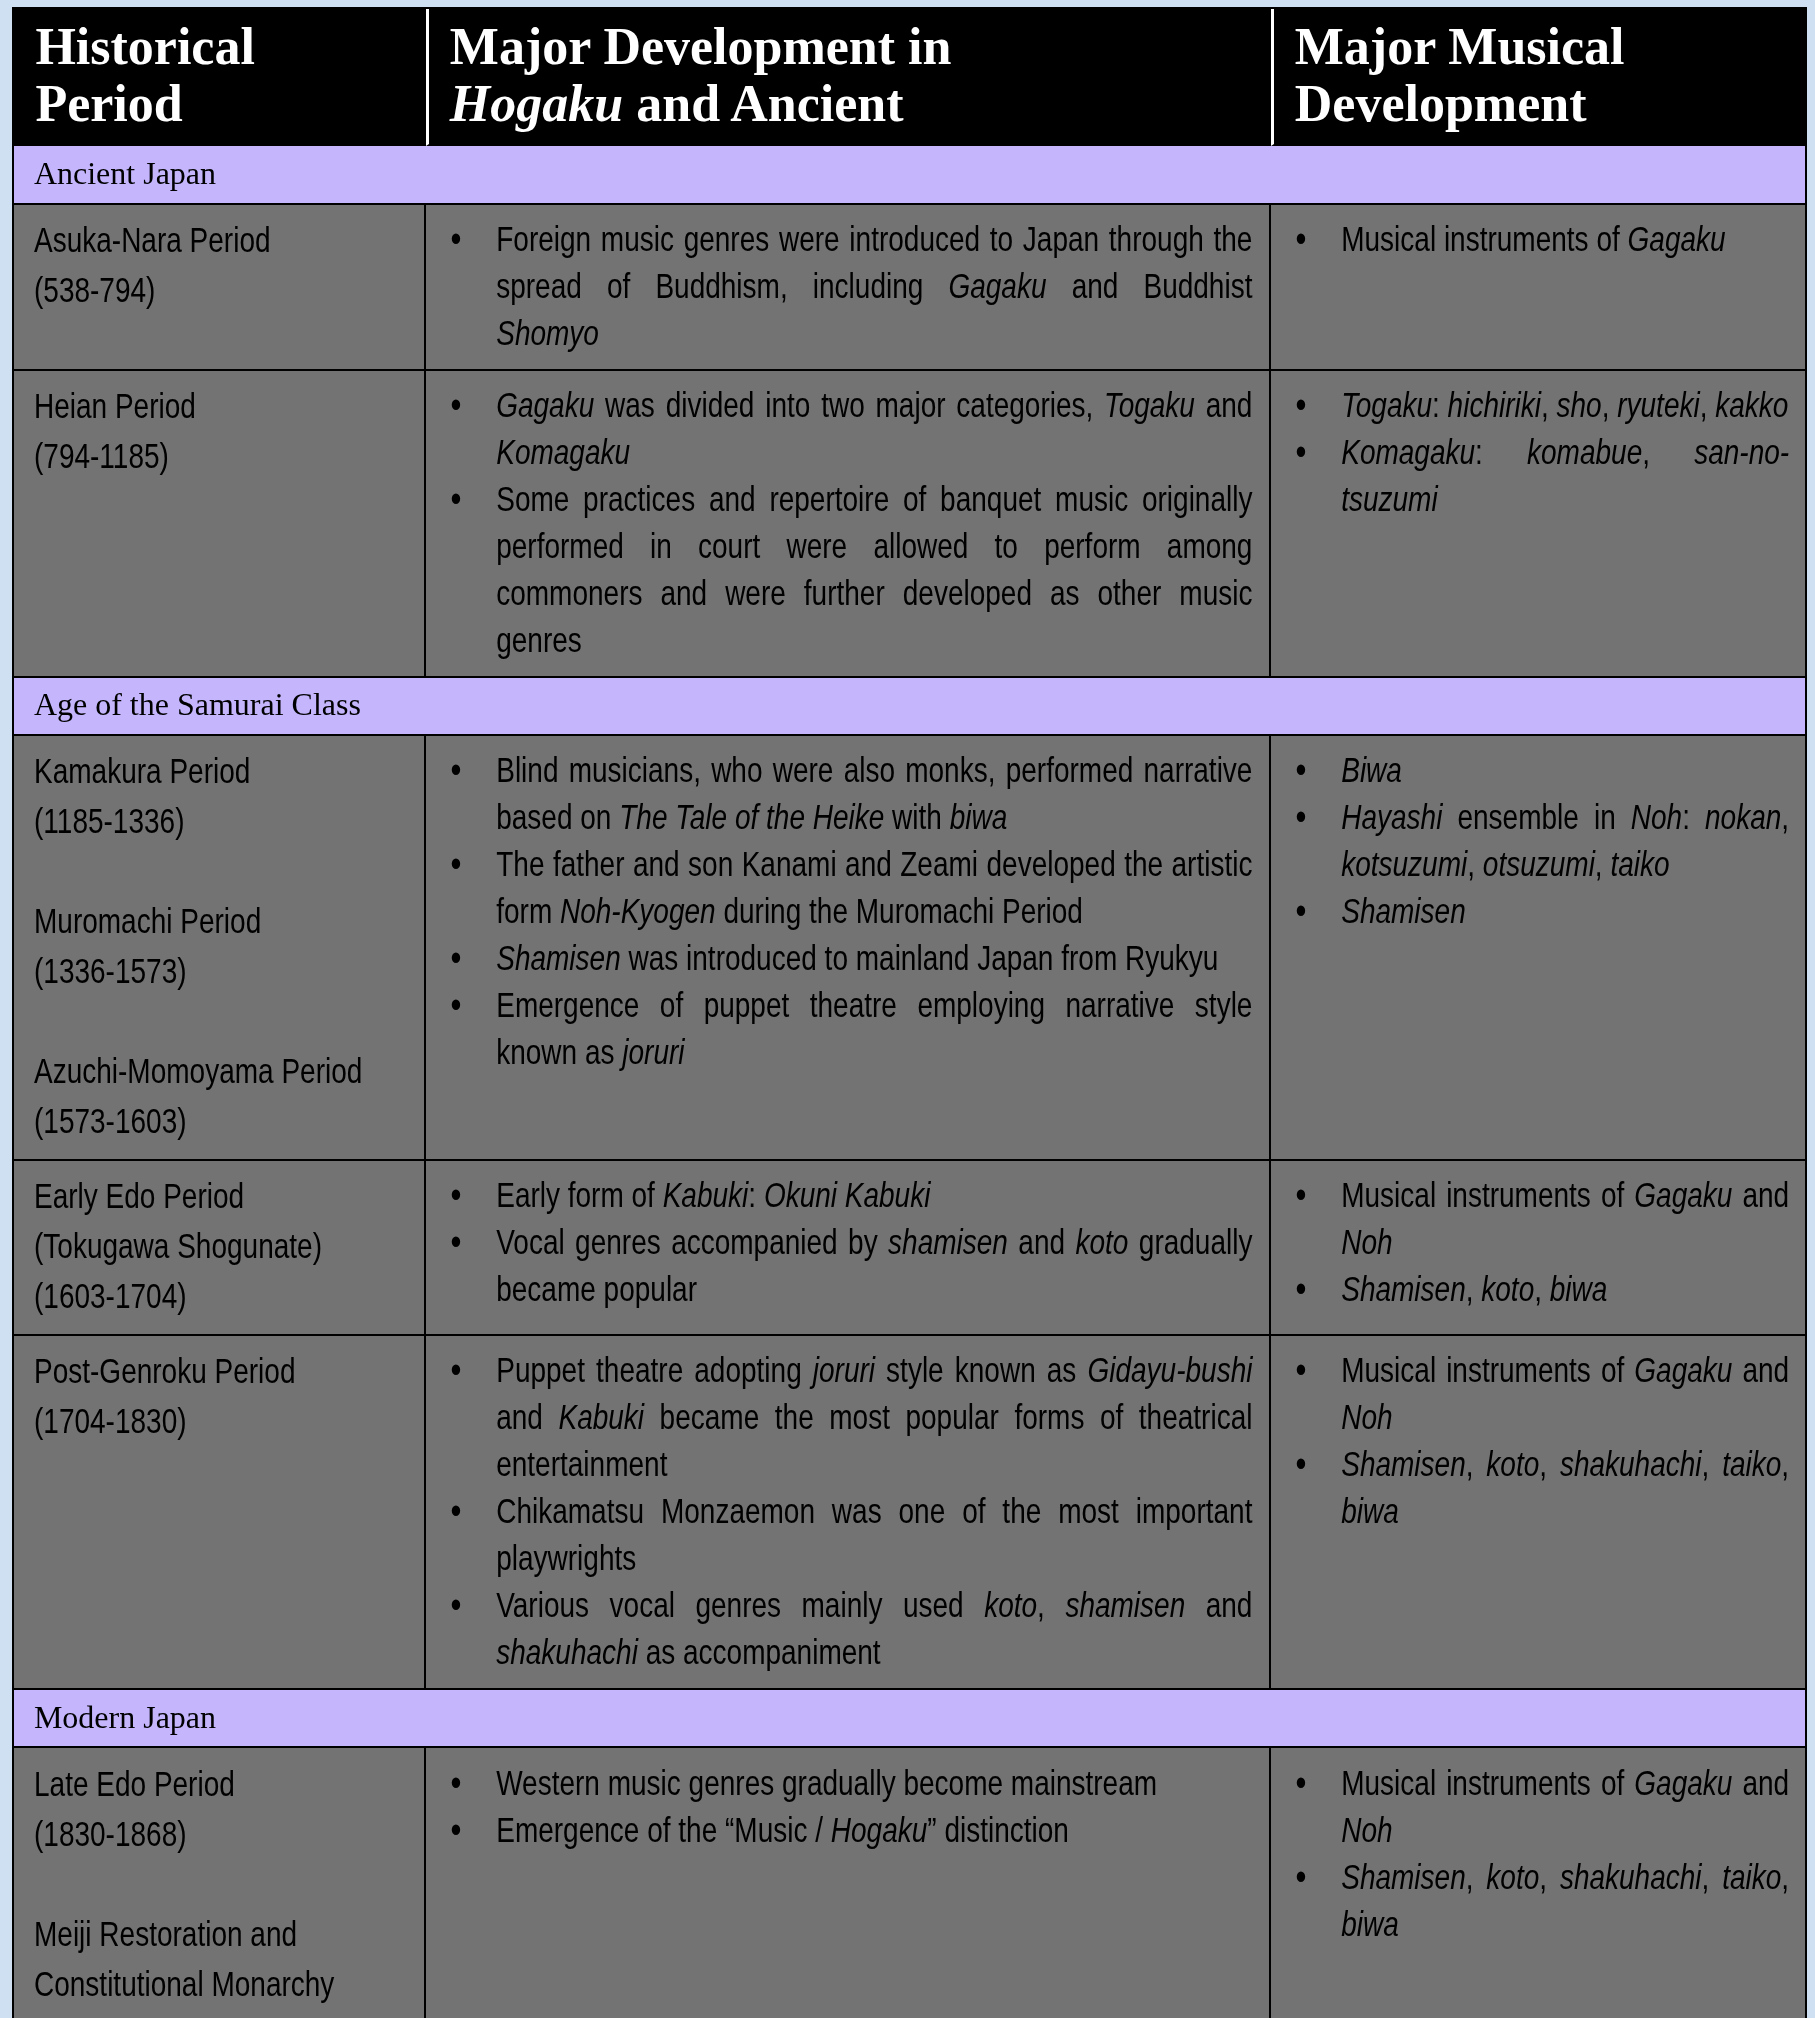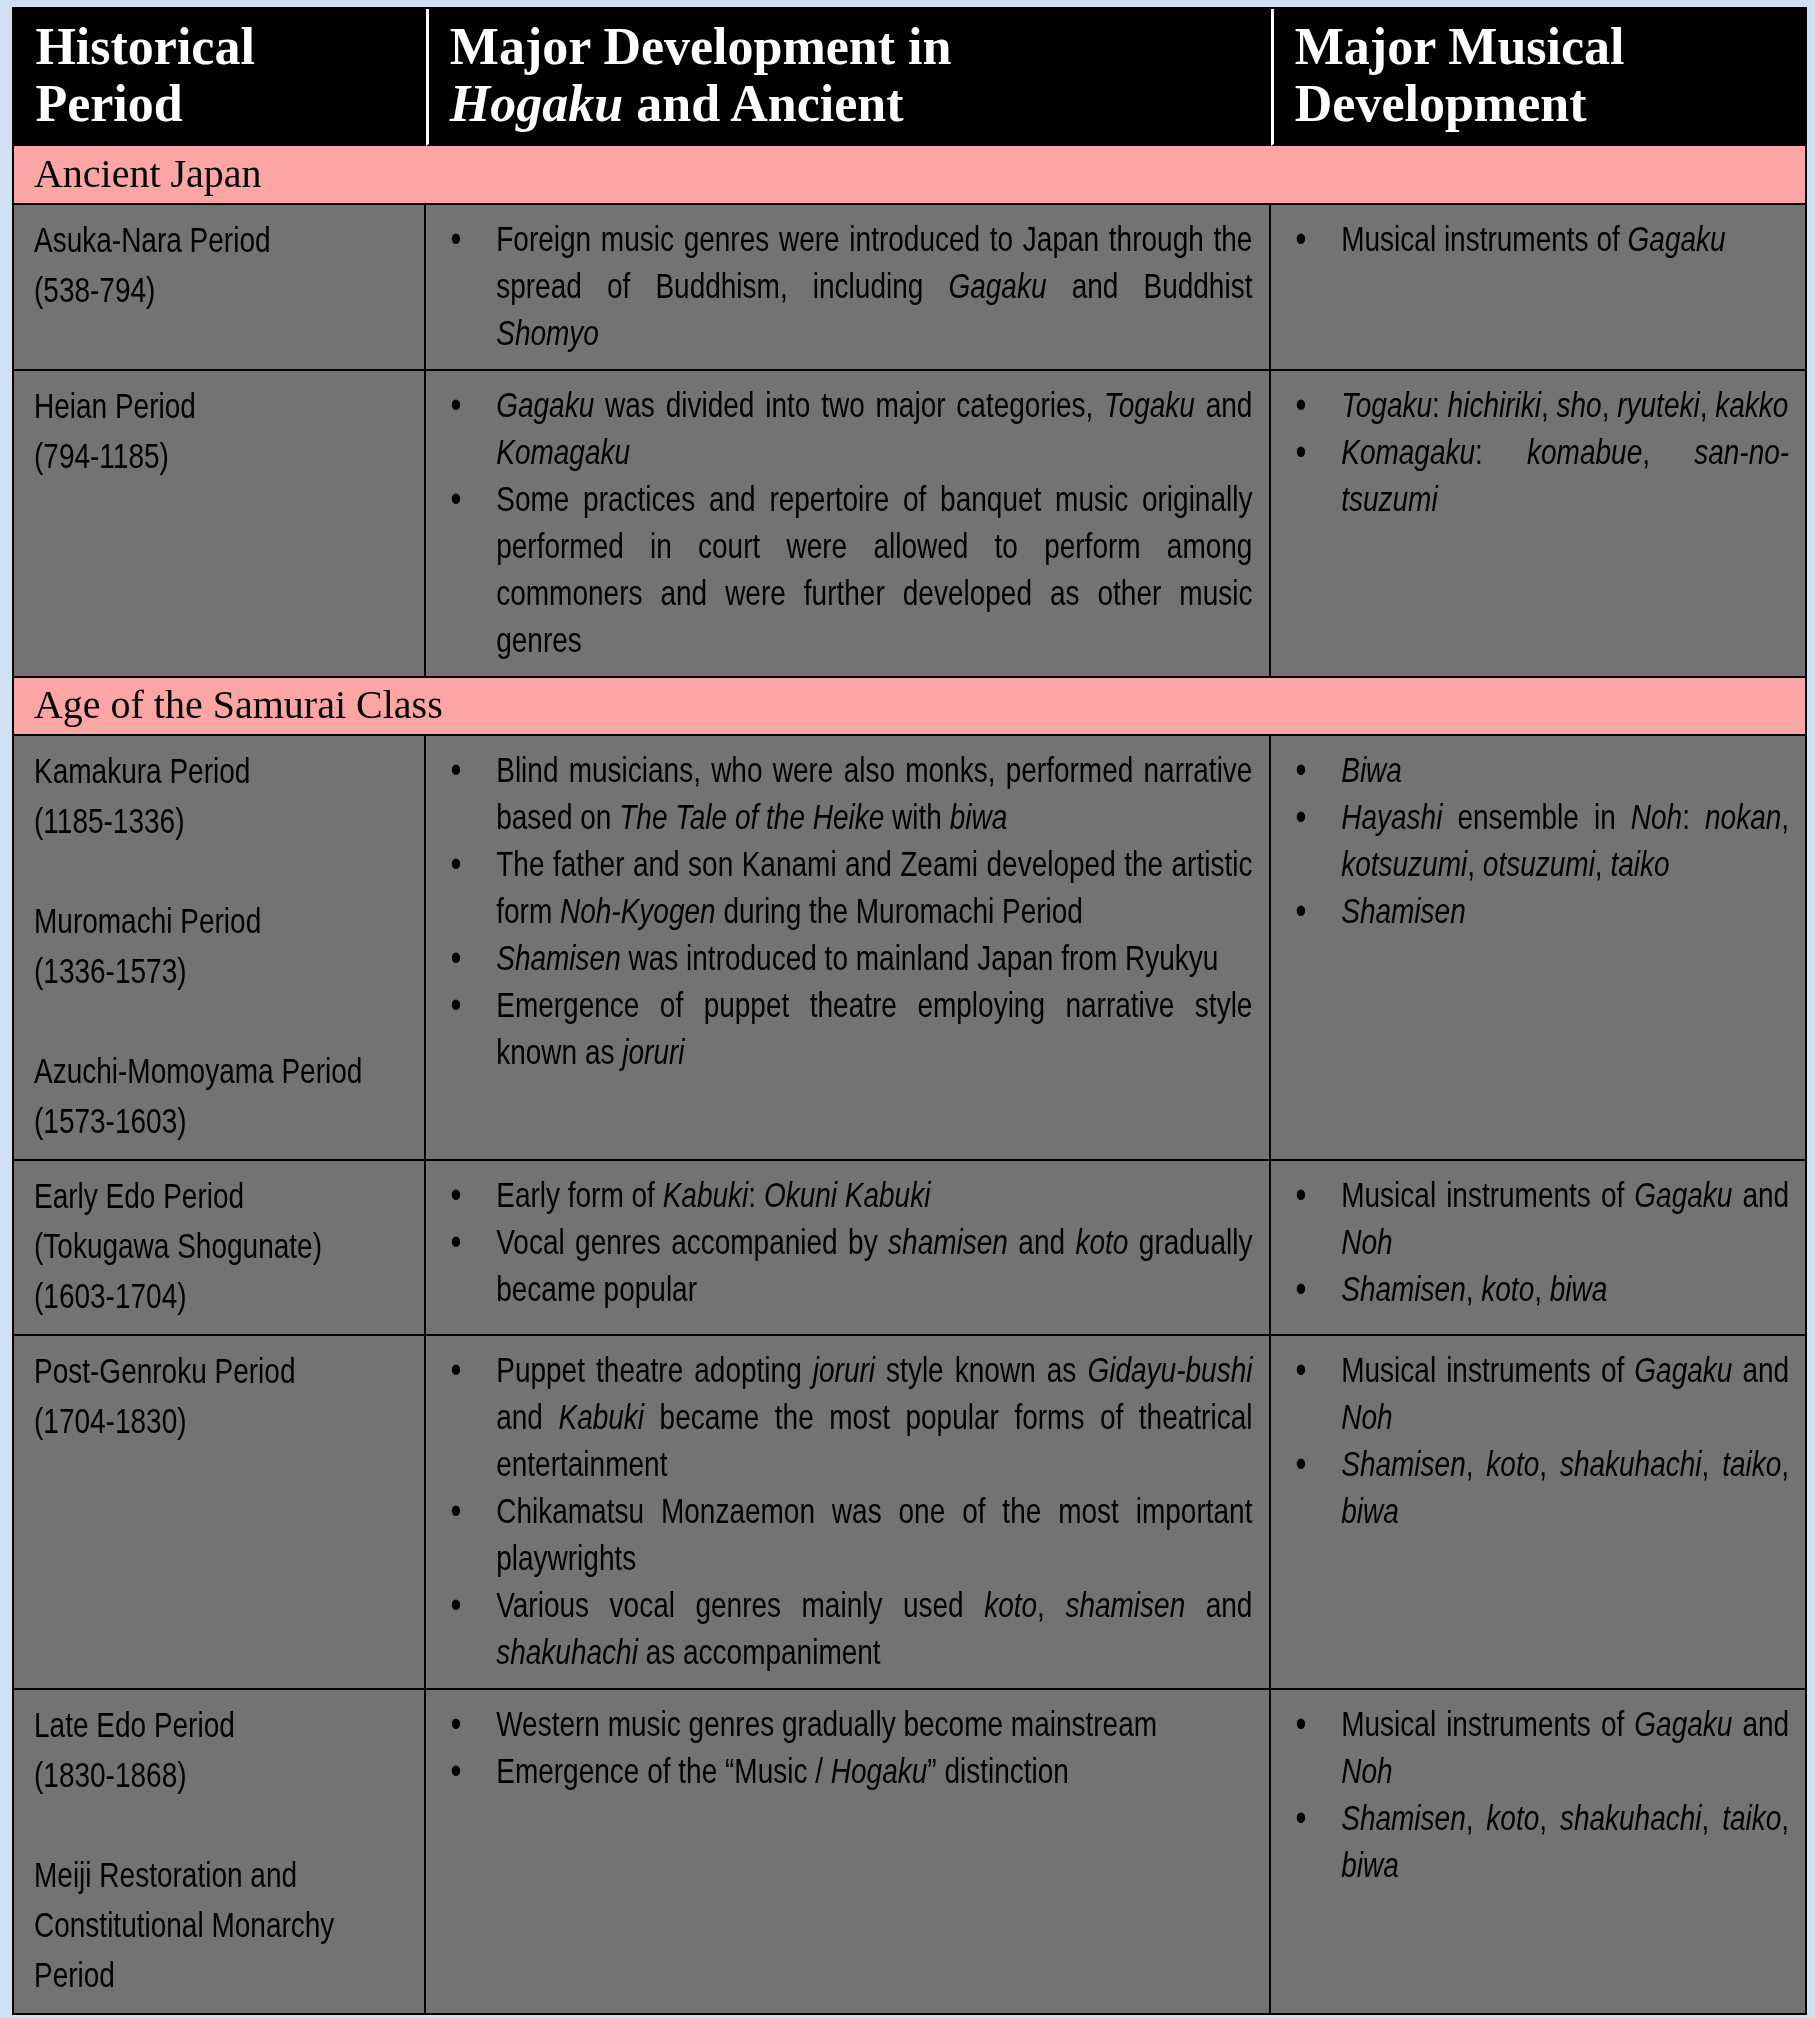"Ancient Japan" td.band { background: #fca5a5 -> #c4b5fd; font-size: 40px -> 32px }
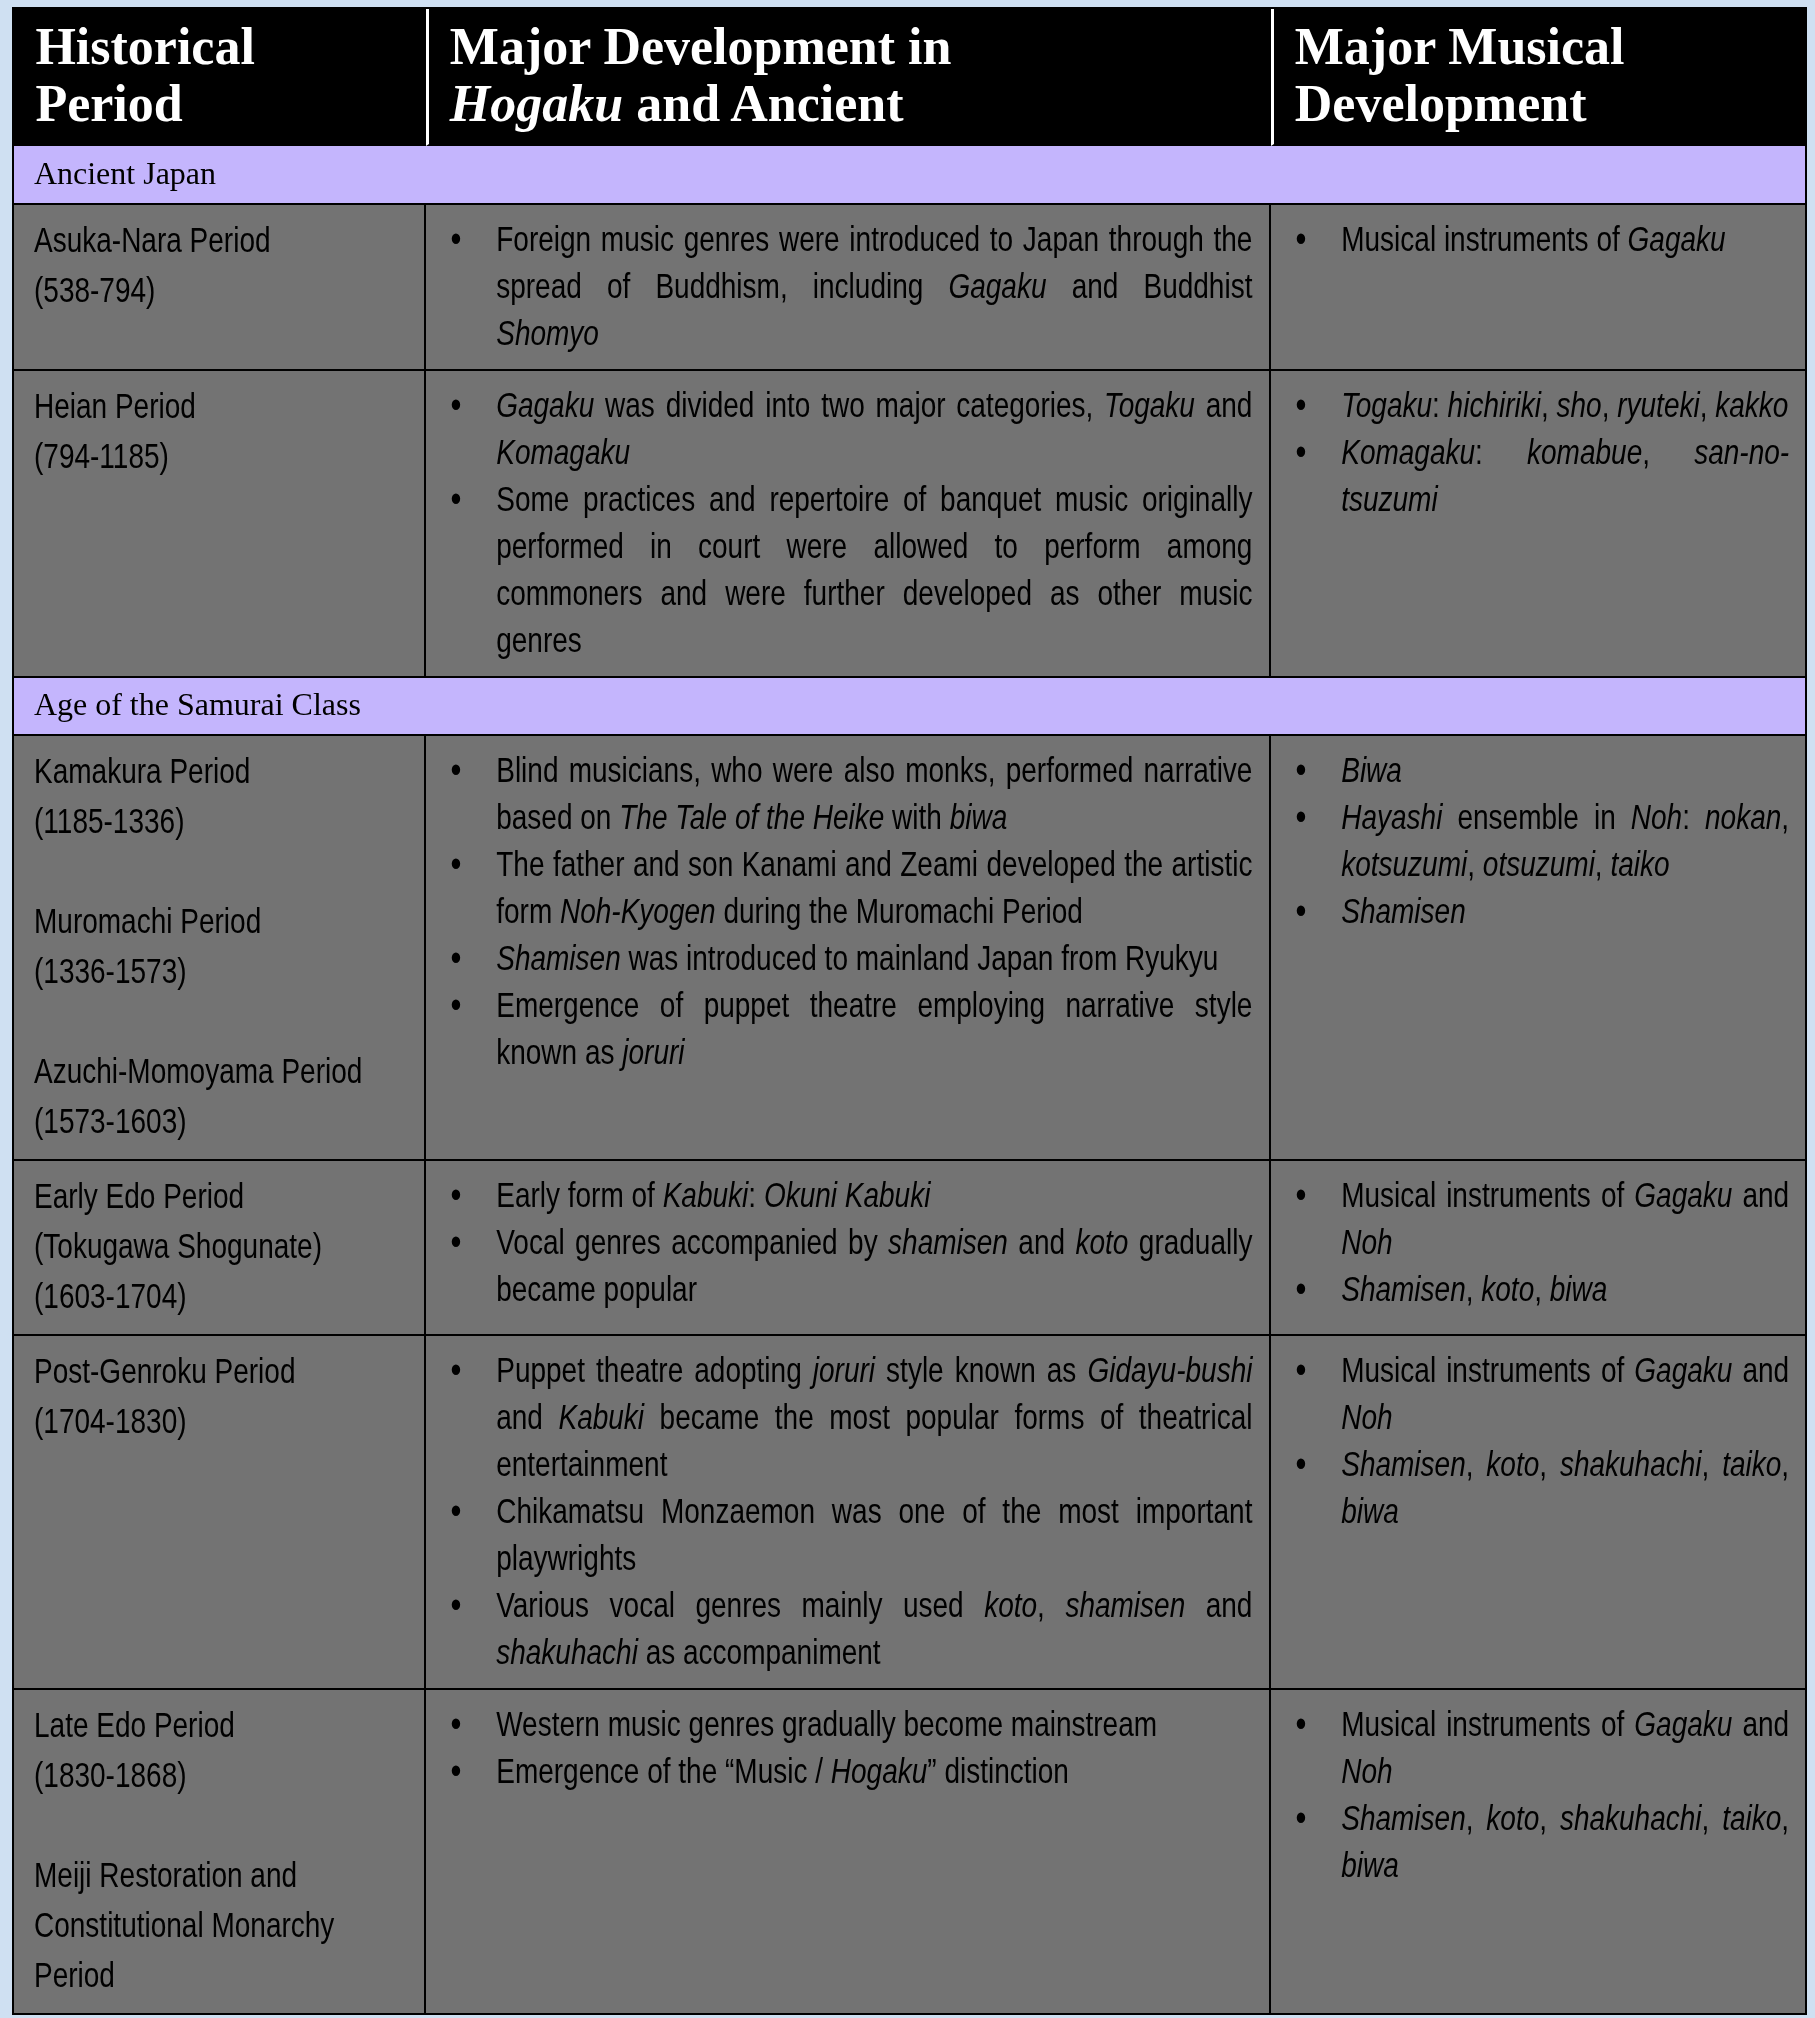"Modern Japan" tr.band-row { html: none -> <tr> <td>Modern Japan</td> </tr> }
